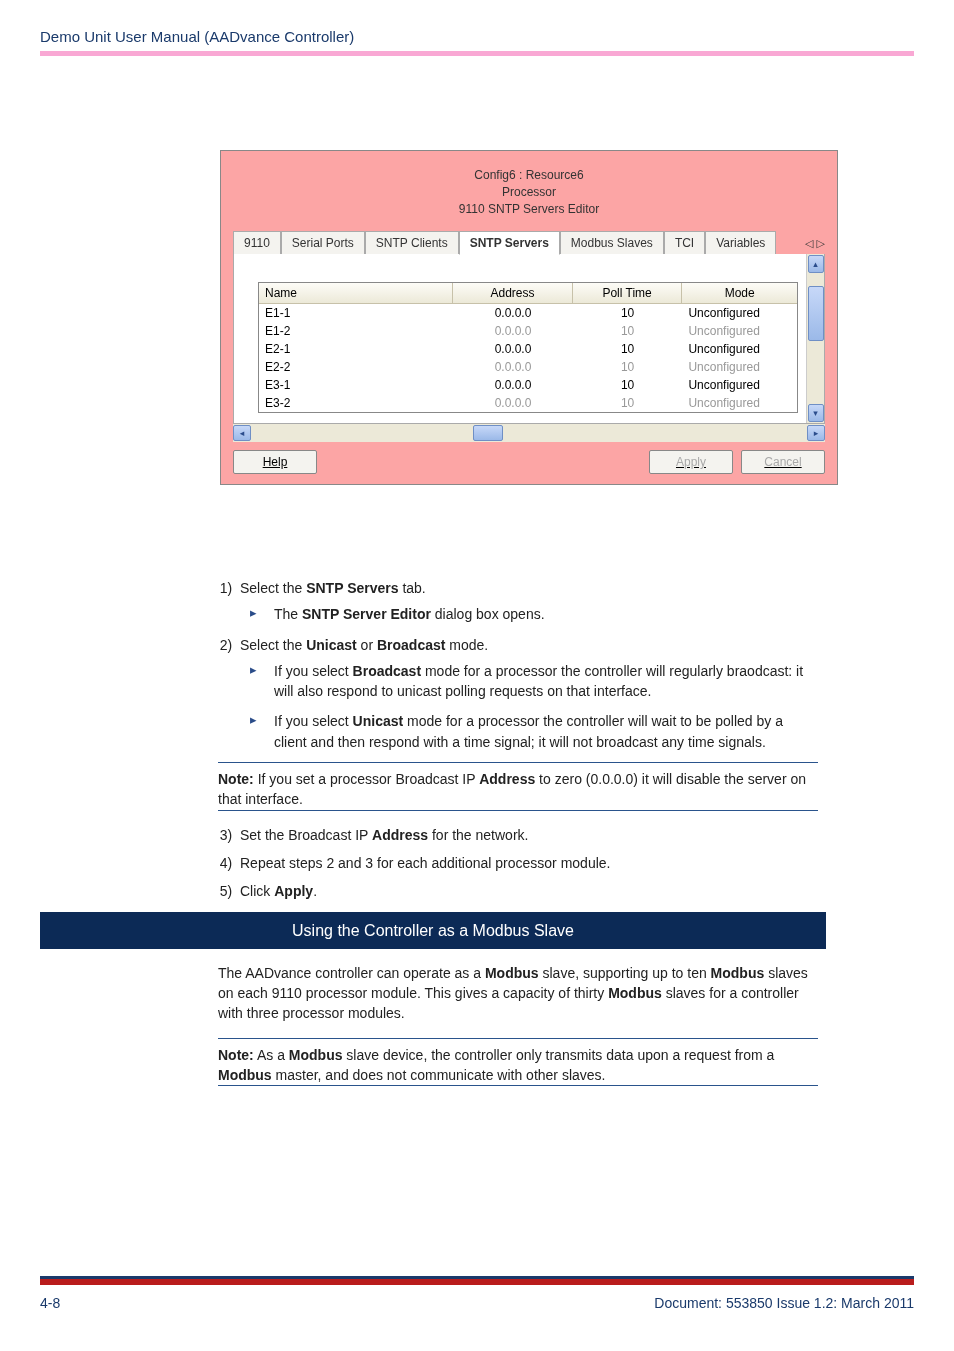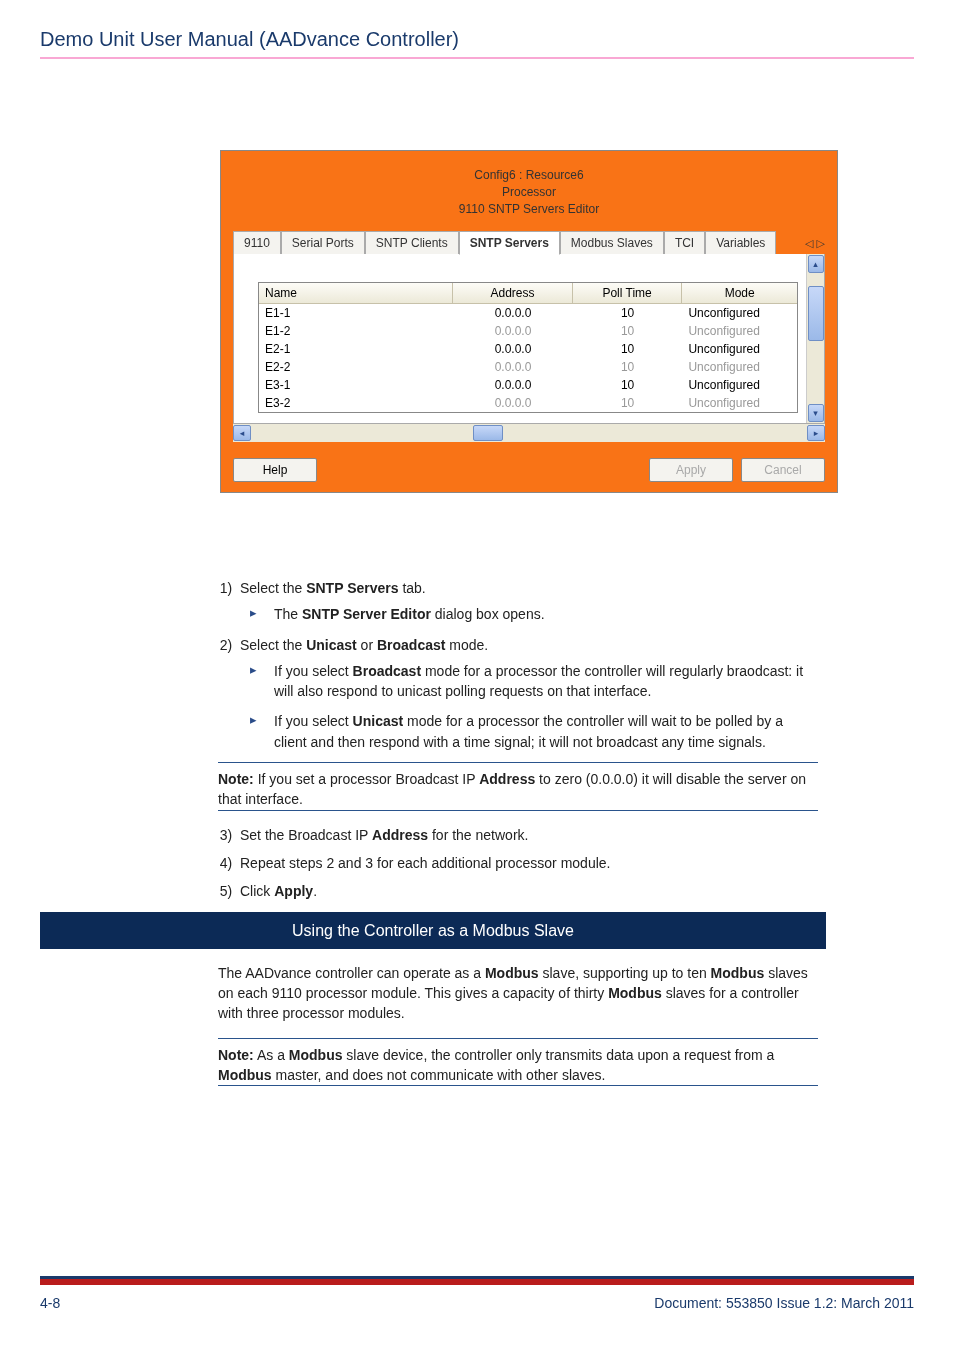"Demo Unit User Manual (AADvance" .header { border-bottom: 2px solid #f9a8d4 -> 5px solid #f9a8d4; font-size: 20px -> 15px }
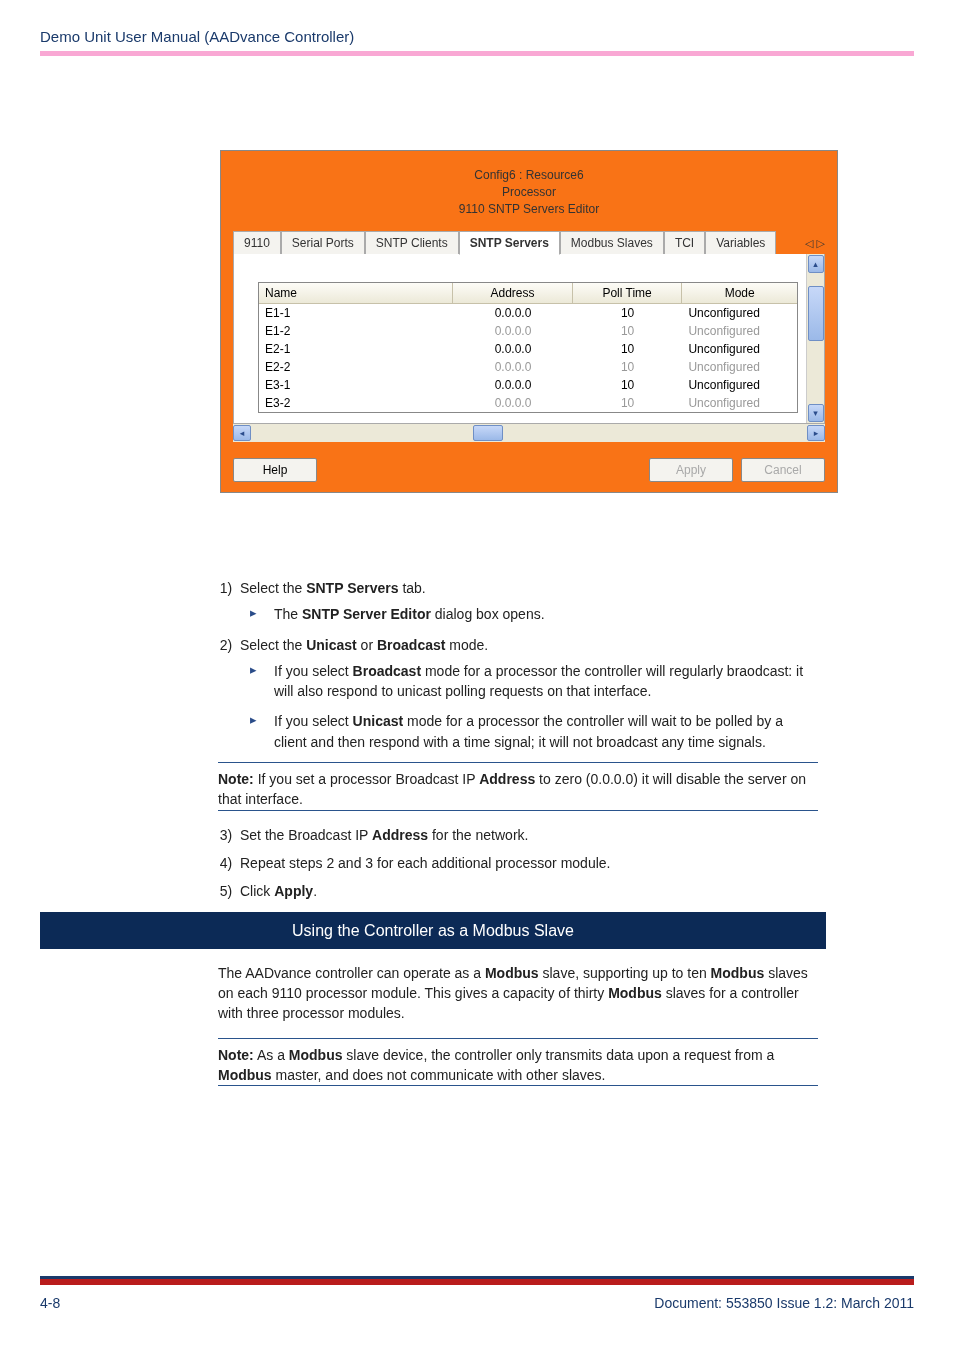"Config6 : Resource6" .dialog-wrap { background: #f97316 -> #fca5a5 }
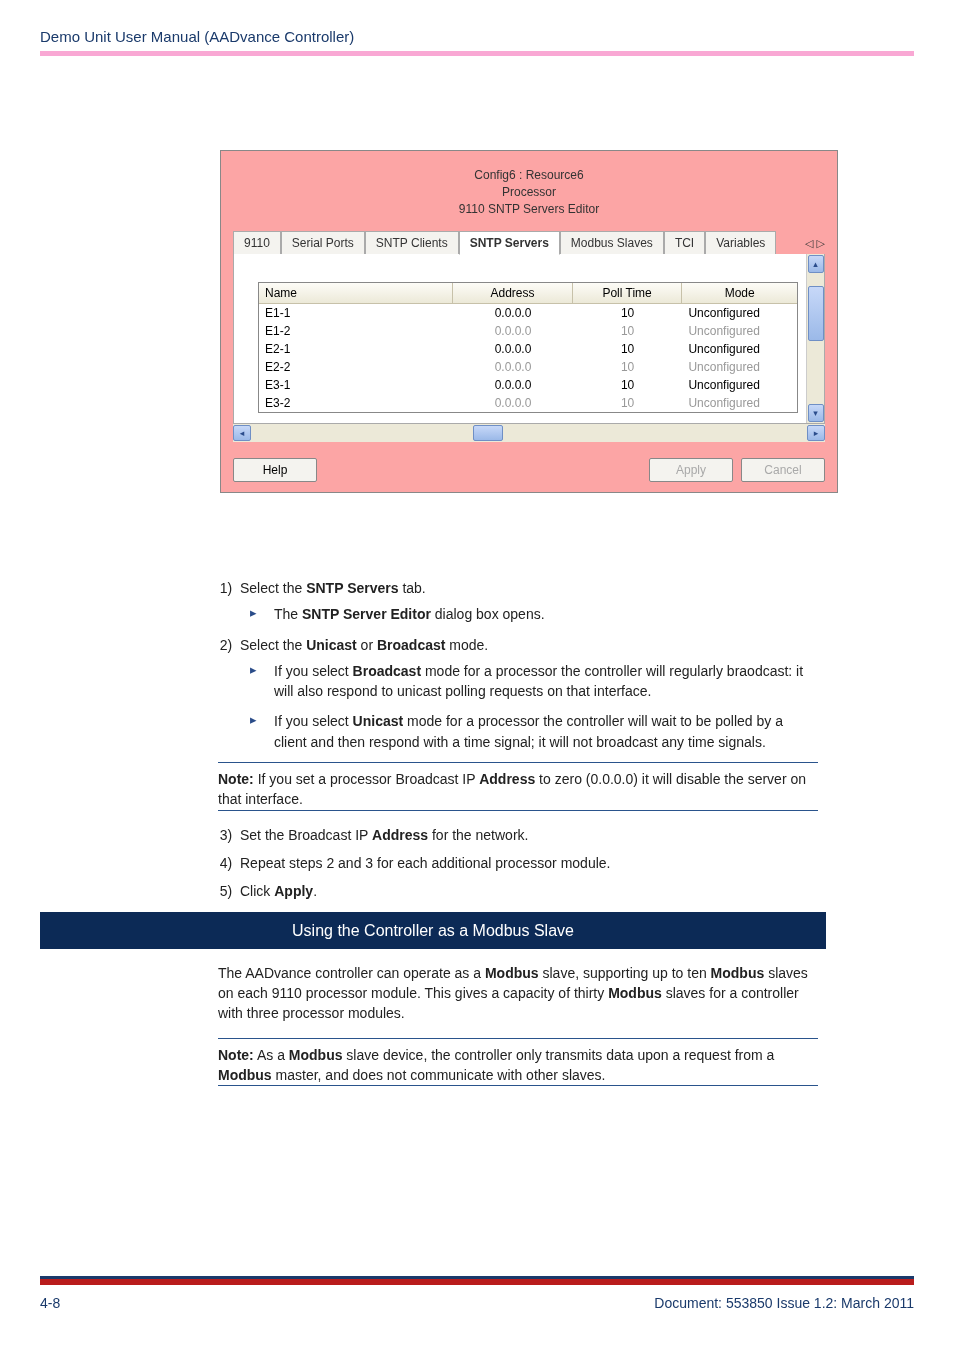"Help" .btn-row { padding-top: 16px -> 8px; text-decoration: none -> underline }
